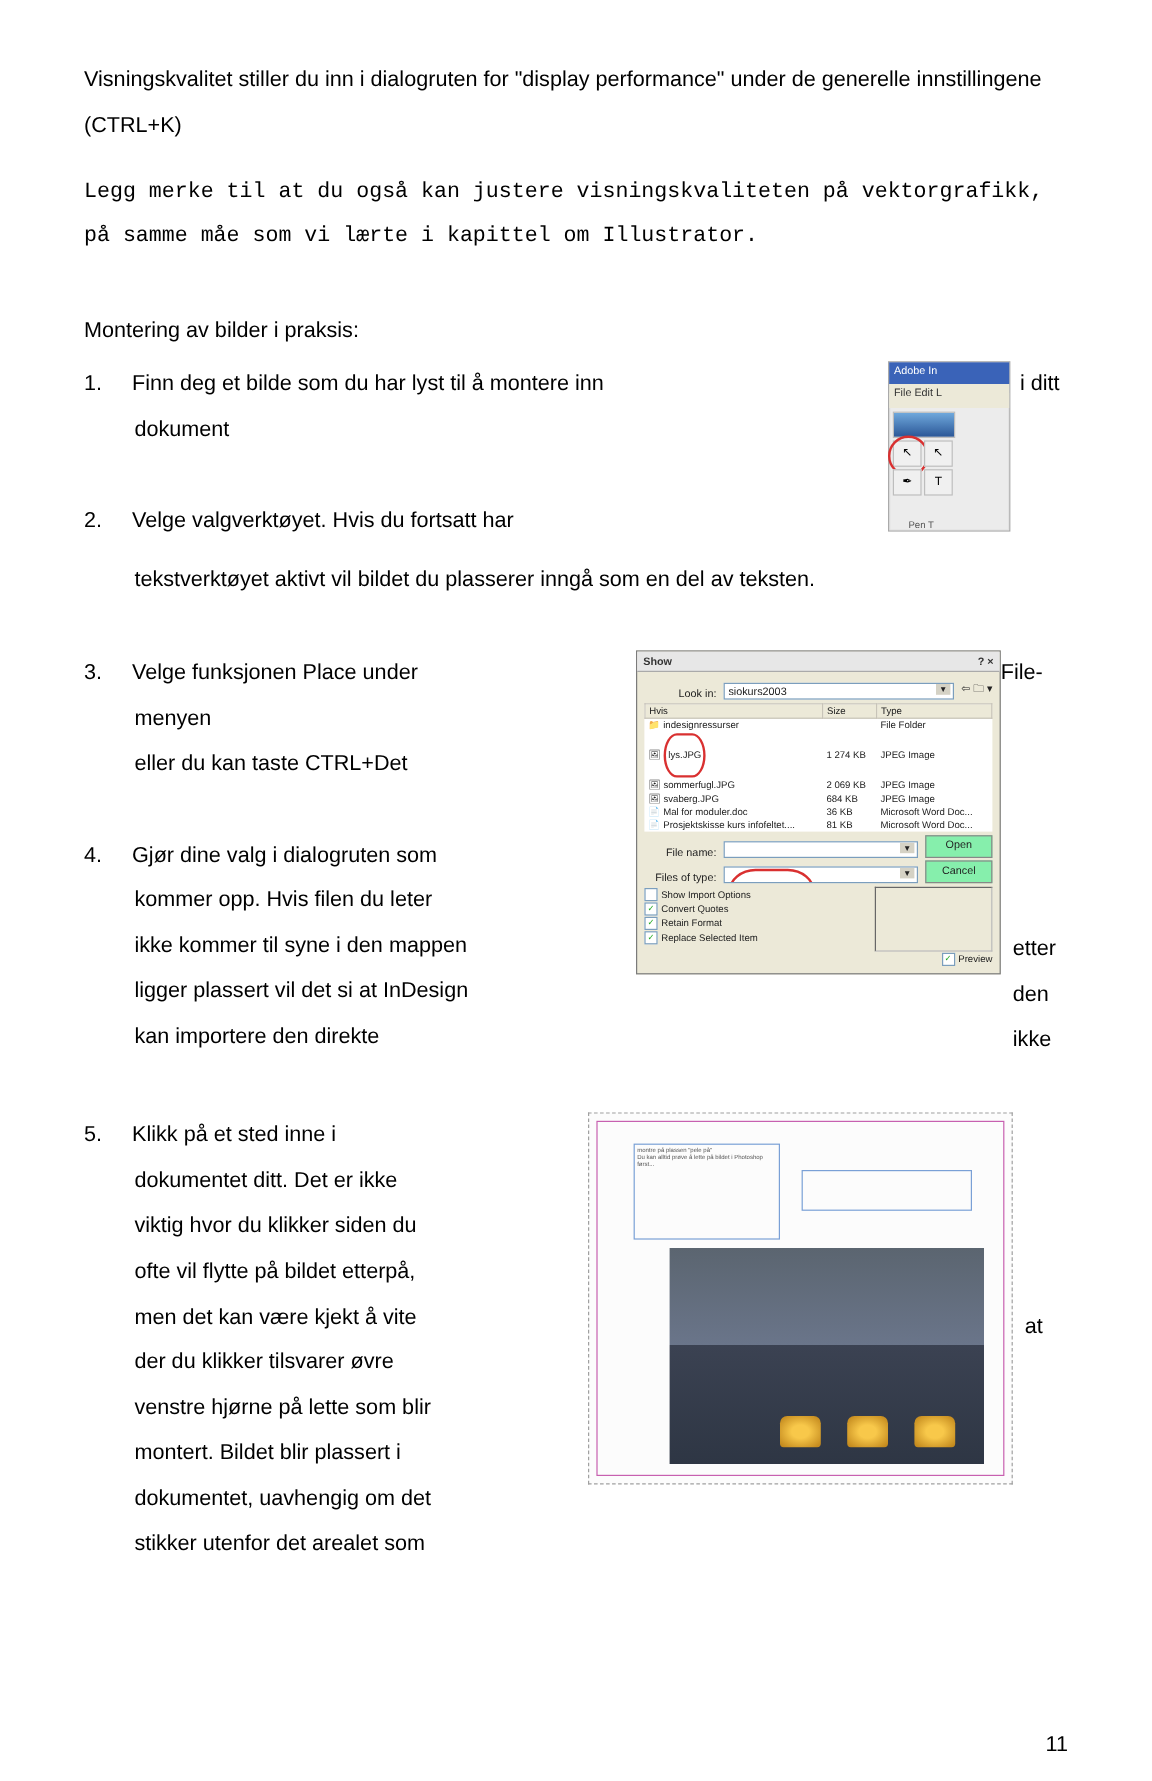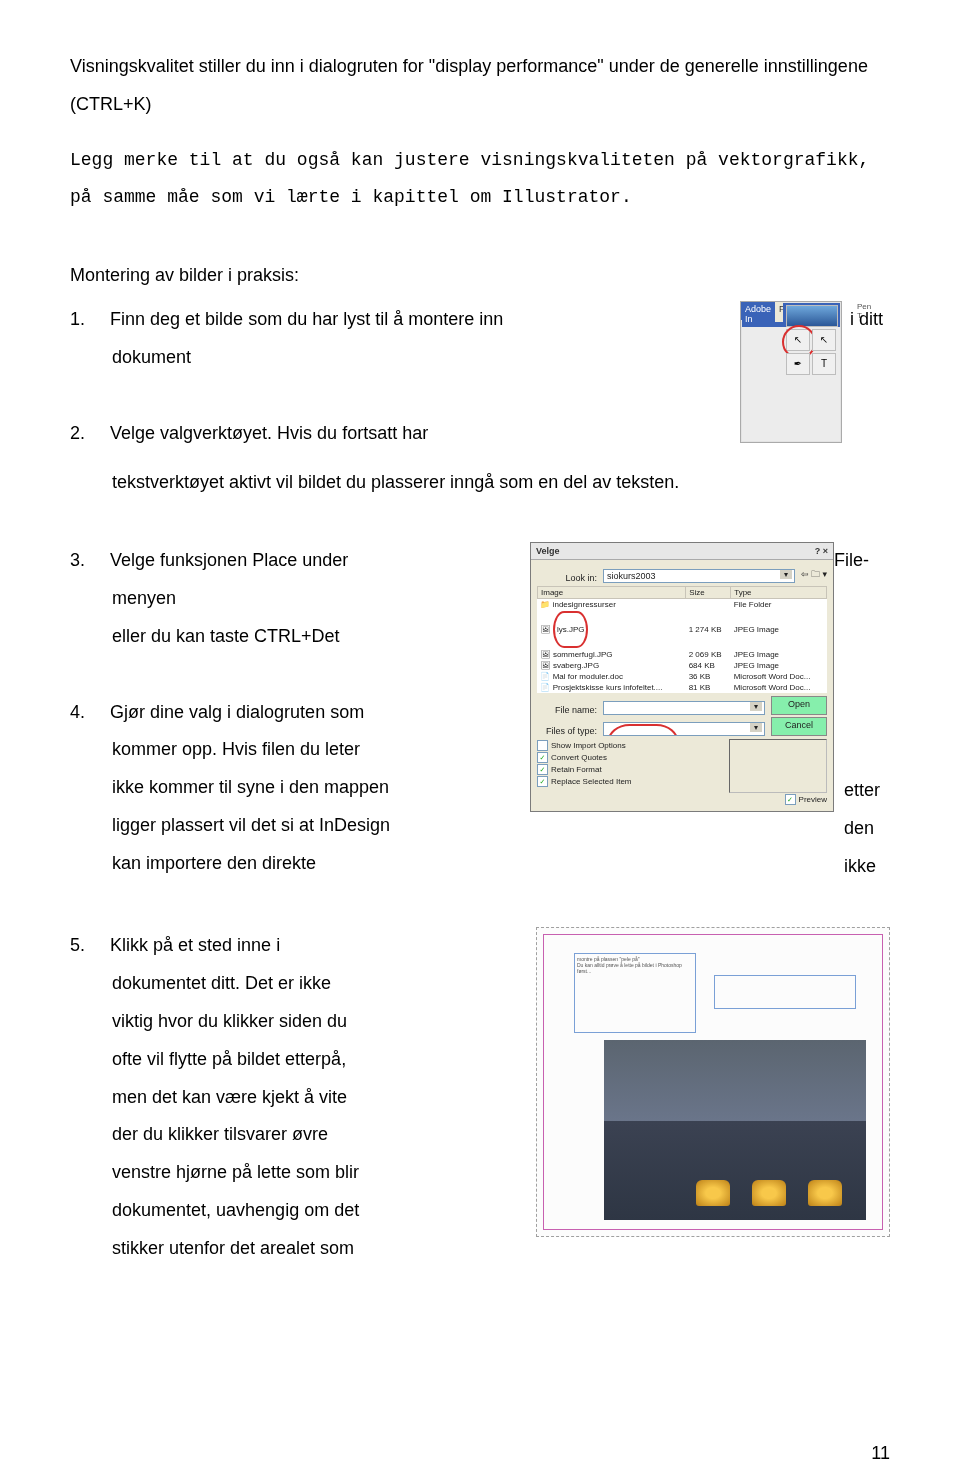"Adobe In" .img-toolbar { flex-direction: none -> column }
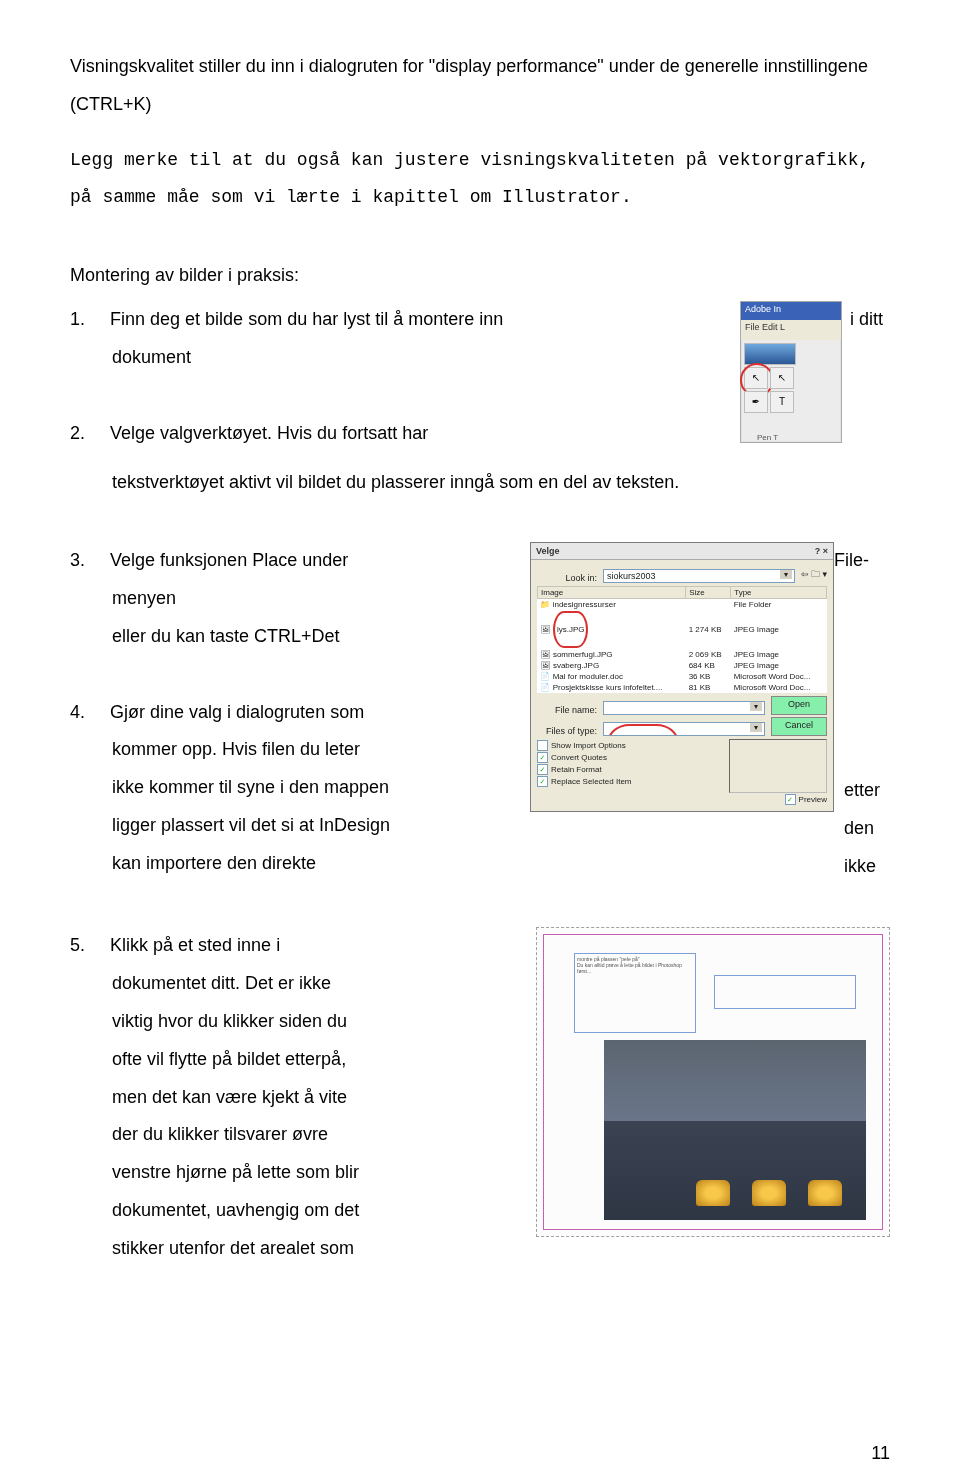"Velge" span { text: Velge -> Show }
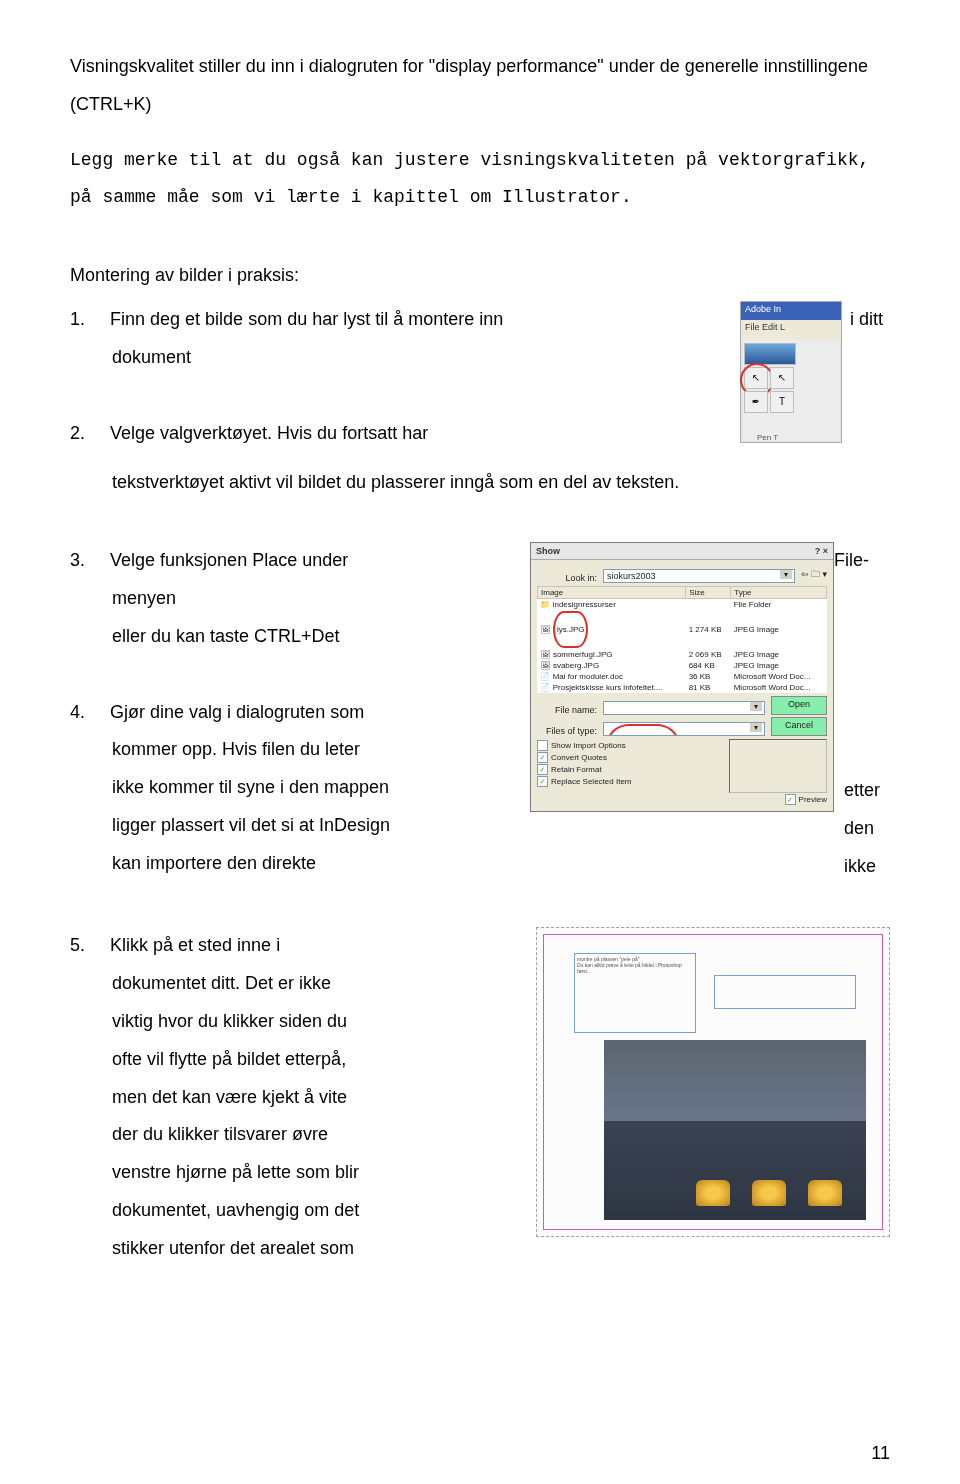"Image" th { text: Image -> Hvis }
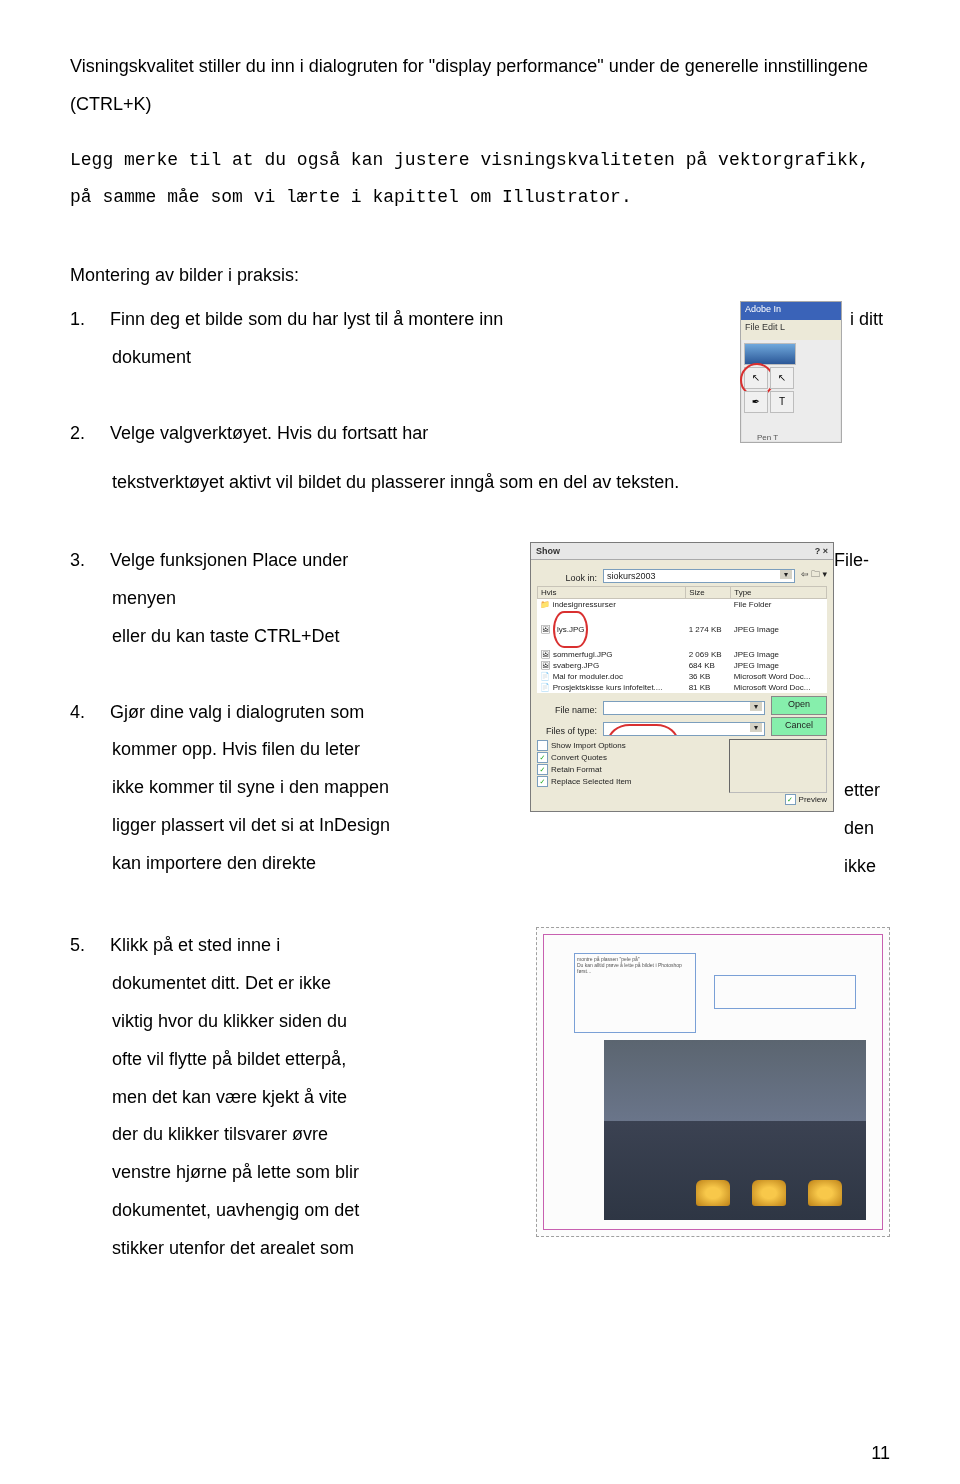"at" div { html: none -> <div> <div></div> <div>at</div> </div> }
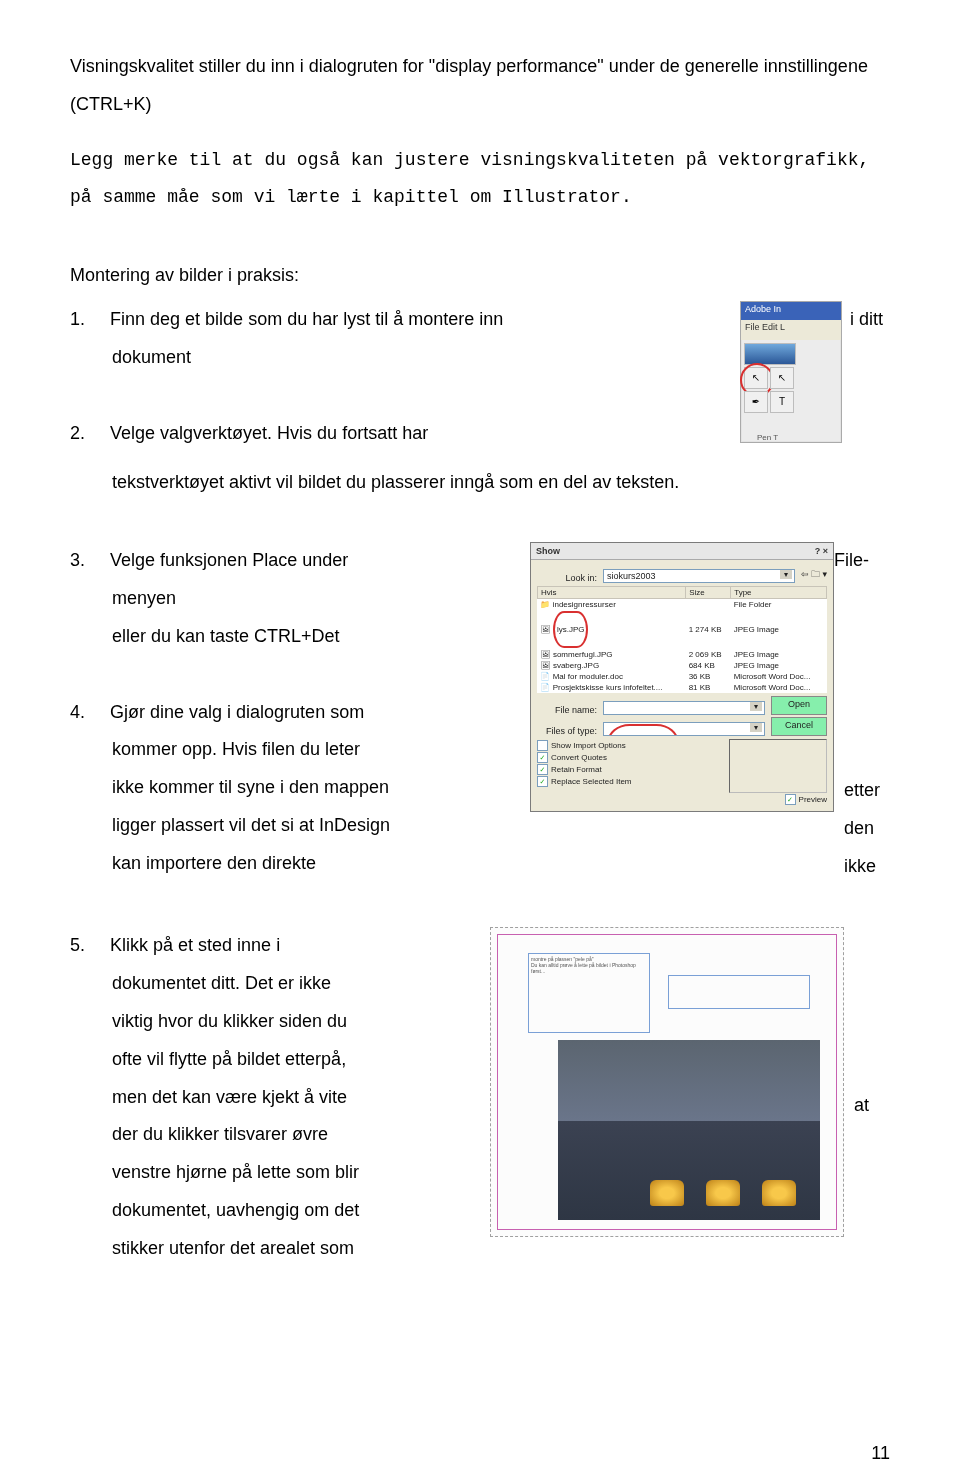"montert. Bildet blir plassert i" div.list-line { html: none -> <div>montert. Bildet blir plassert i</div> }
